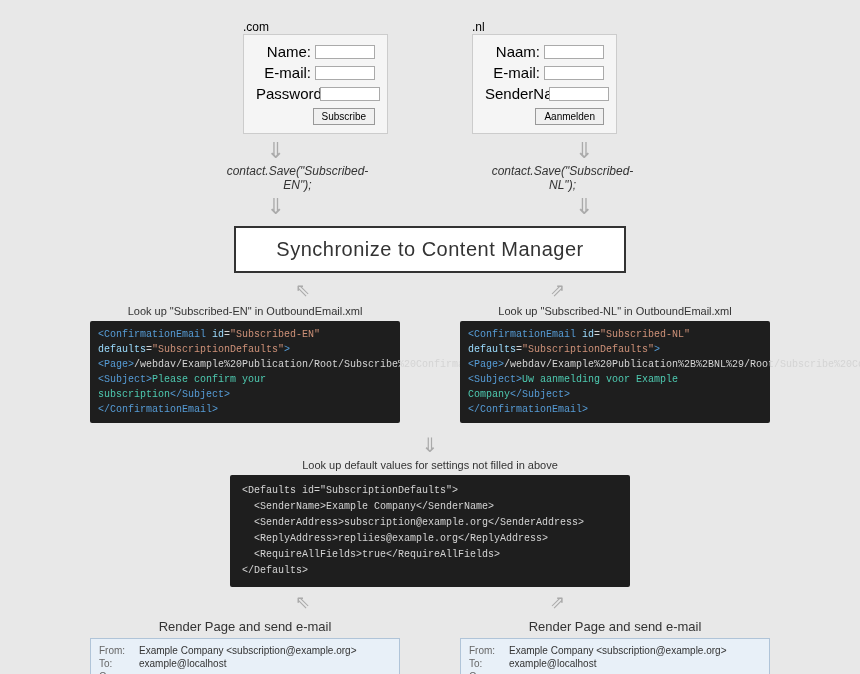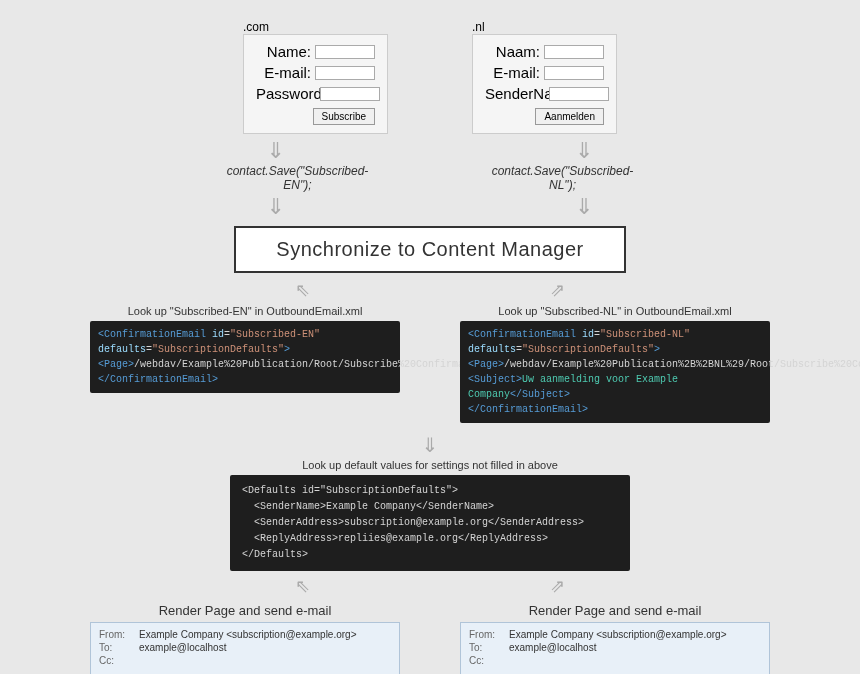"<Subject>Please confirm your" div { html: none -> <div><span>&lt;Subject&gt;</span><span>Please confirm your subscription</span><span>&lt;/Subject&gt;</span></div> }
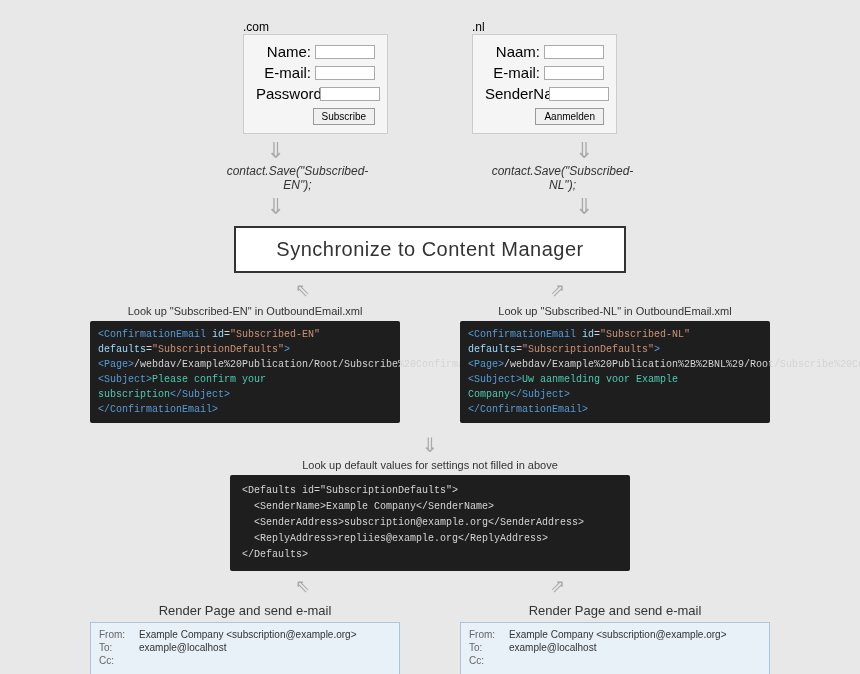"<RequireAllFields>true</RequireAllFields" div { html: none -> <div>&nbsp;&nbsp;<span>&lt;RequireAllFields&gt;</span><span>true</span><span>&lt;/RequireAllFields&gt;</span></div> }
